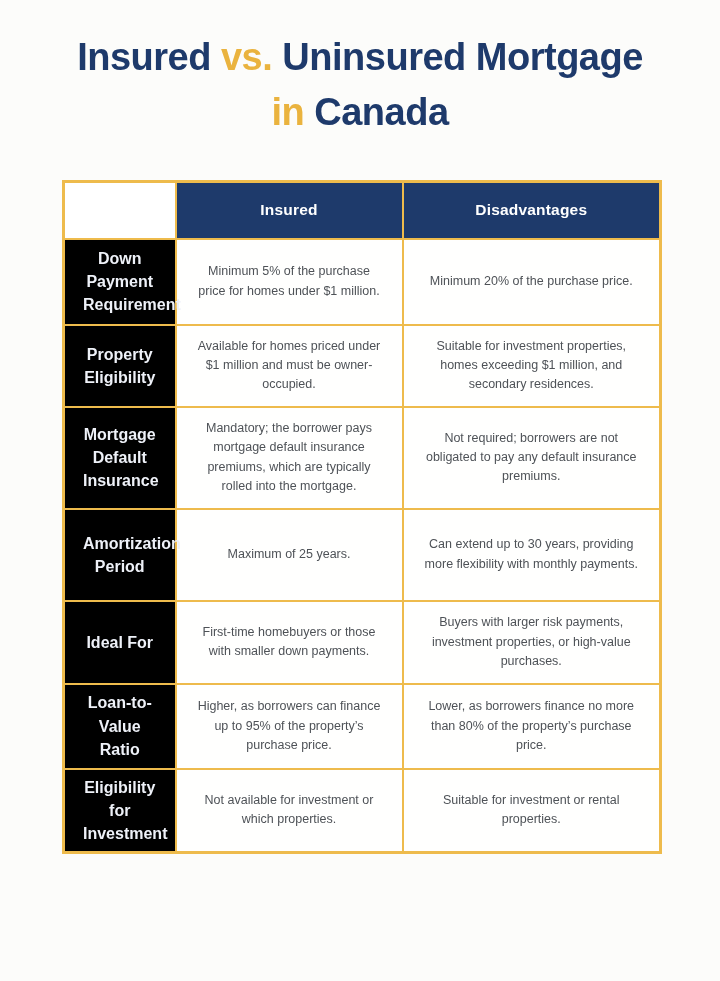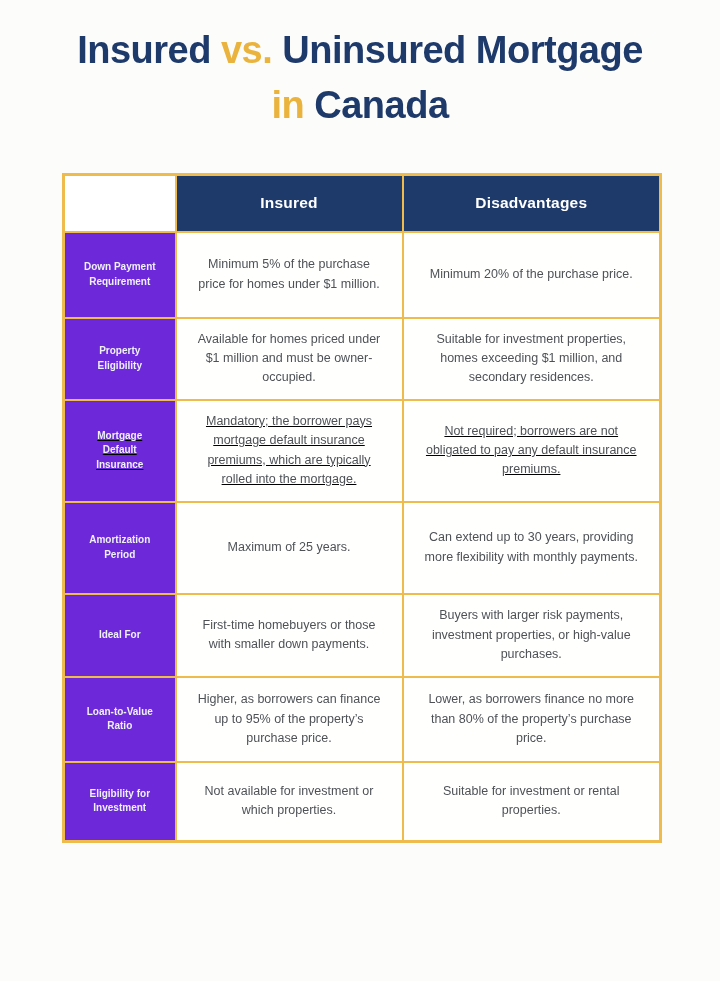"Insured vs. Uninsured Mortgage" .page-title { padding-top: 23px -> 30px }
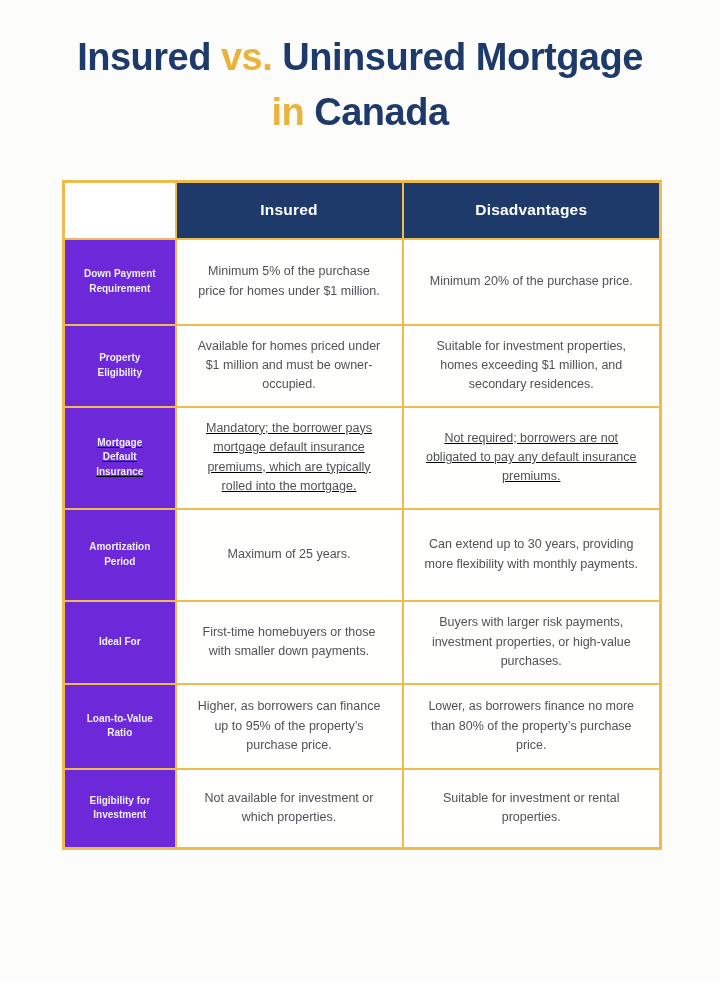"Down Payment Requirement" td.row-label { background: #6d28d9 -> #000000; font-size: 10px -> 16px }
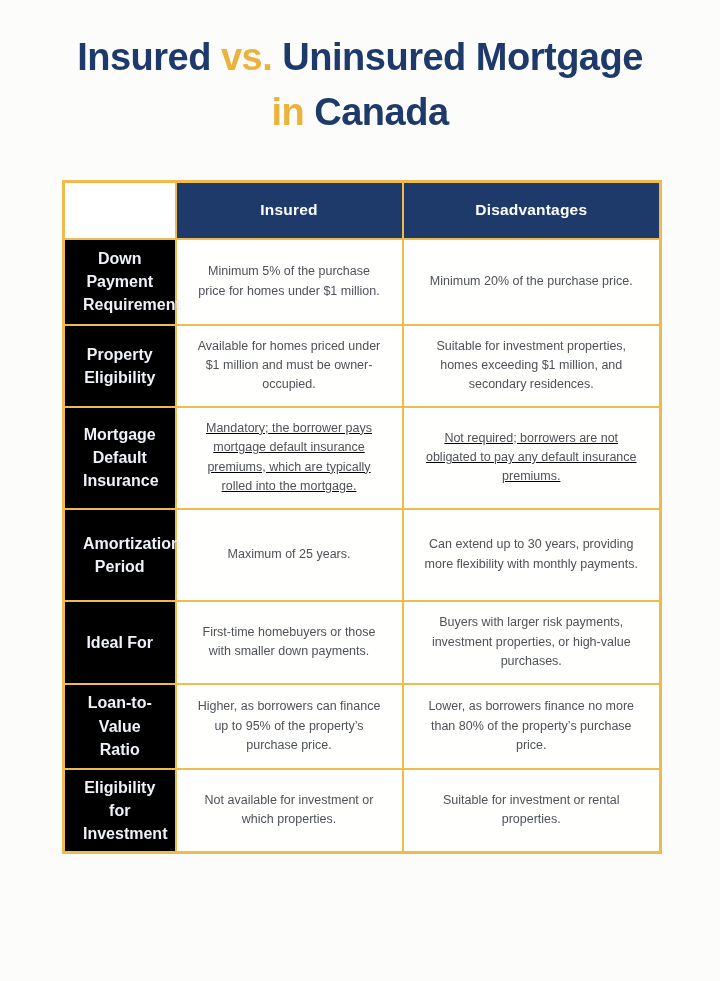"Mortgage Default Insurance" tr.r3 { text-decoration: underline -> none }
